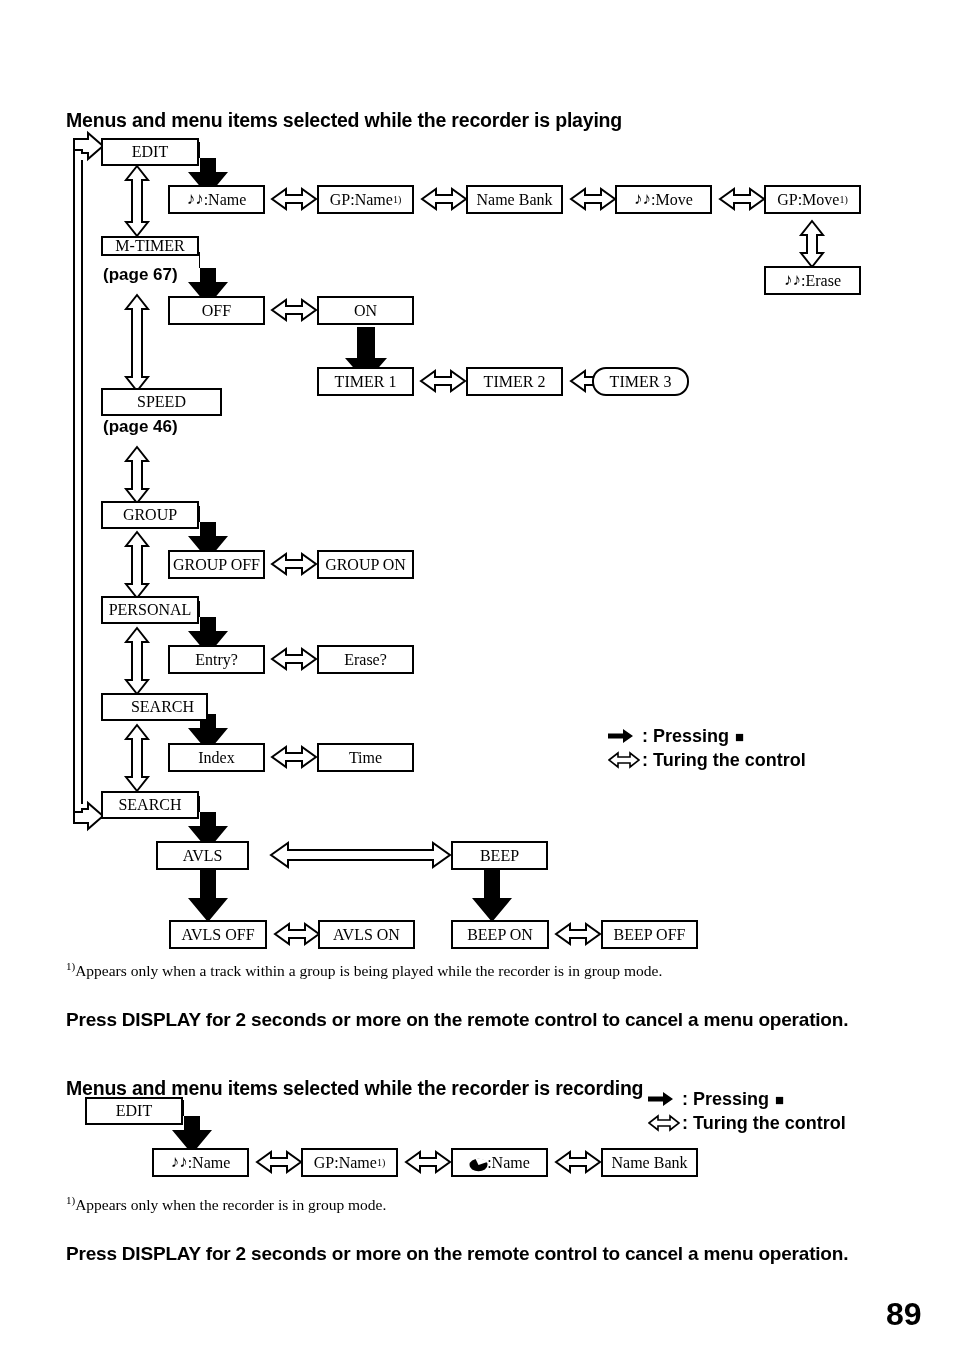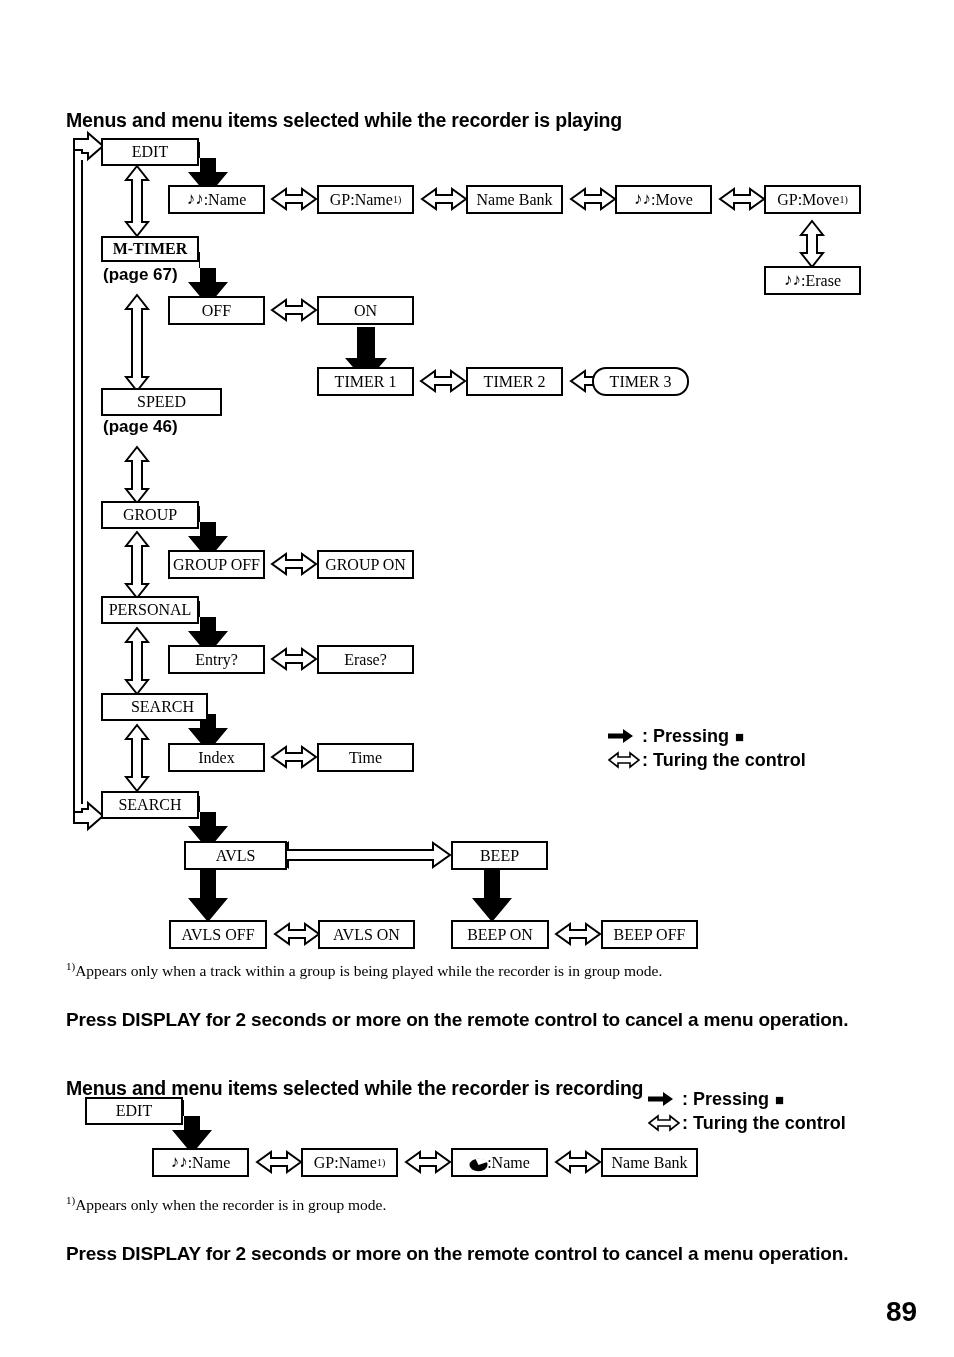"M-TIMER" div.box { font-weight: bold -> none; height: 26px -> 20px }
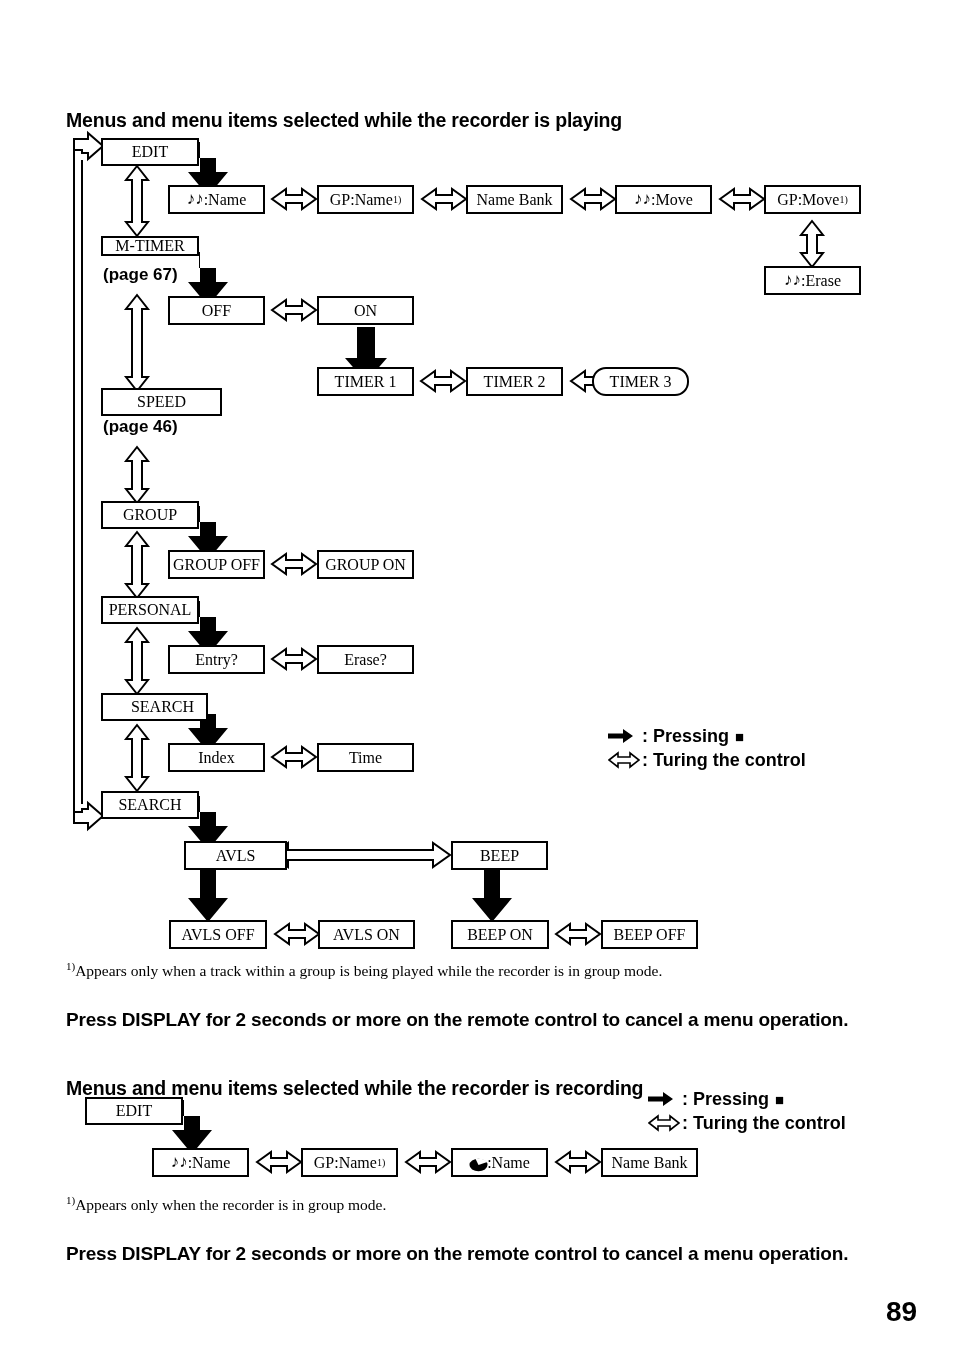"AVLS" div.box { left: 184px -> 156px; width: 103px -> 93px }
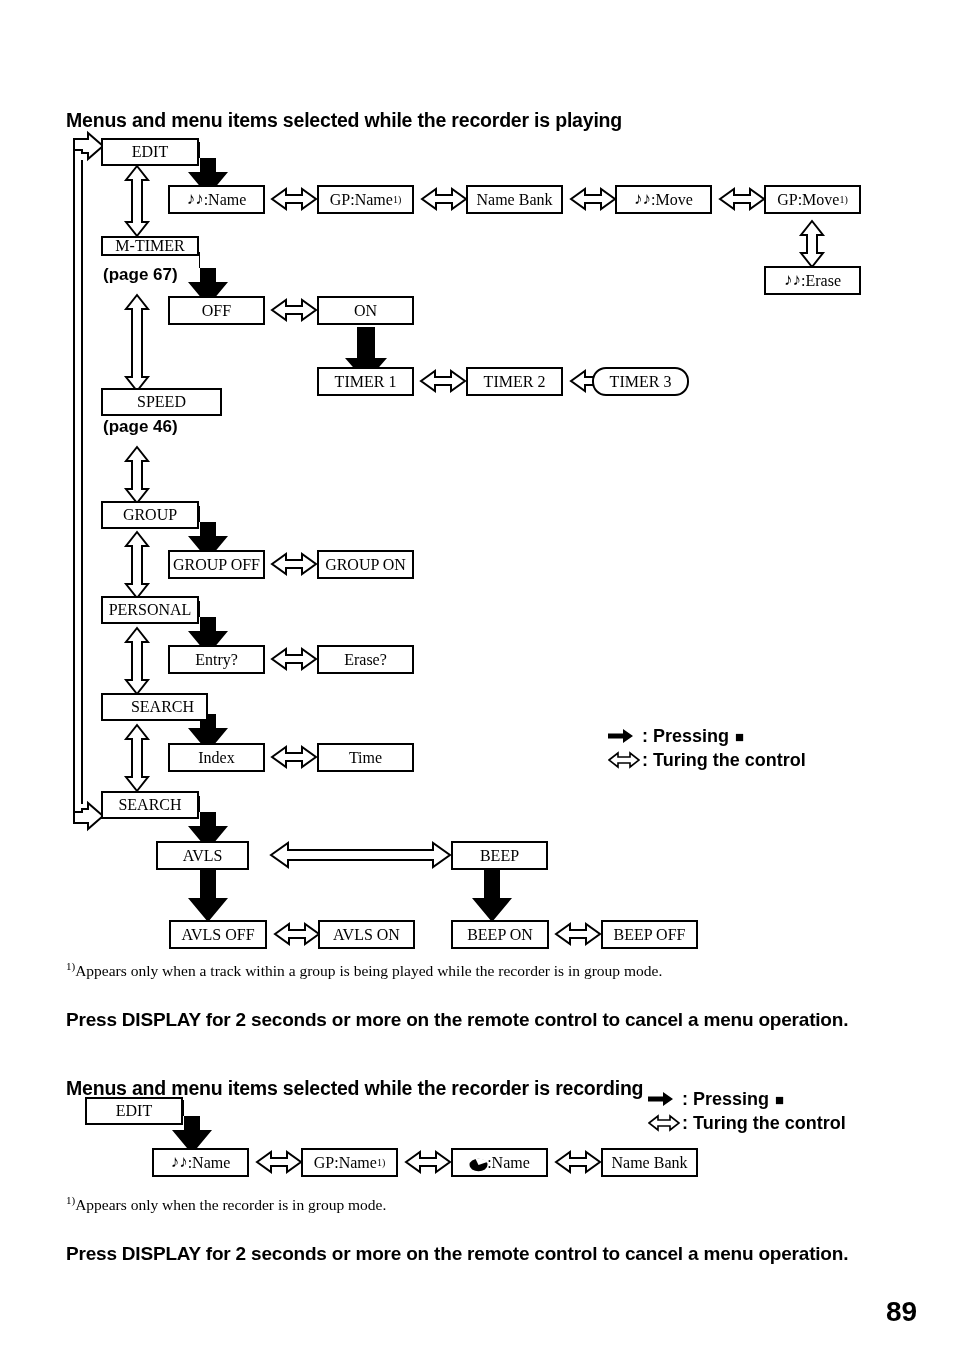"89" .pageno { font-size: 28px -> 32px }
